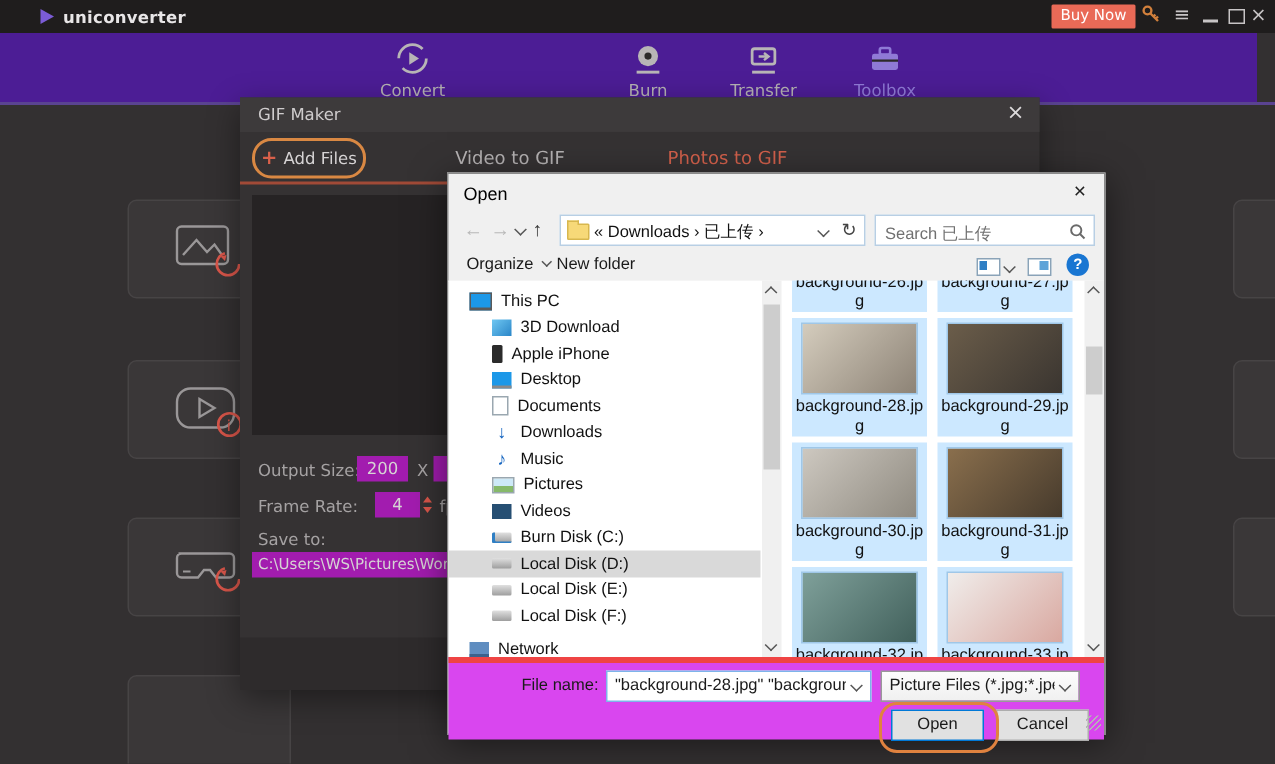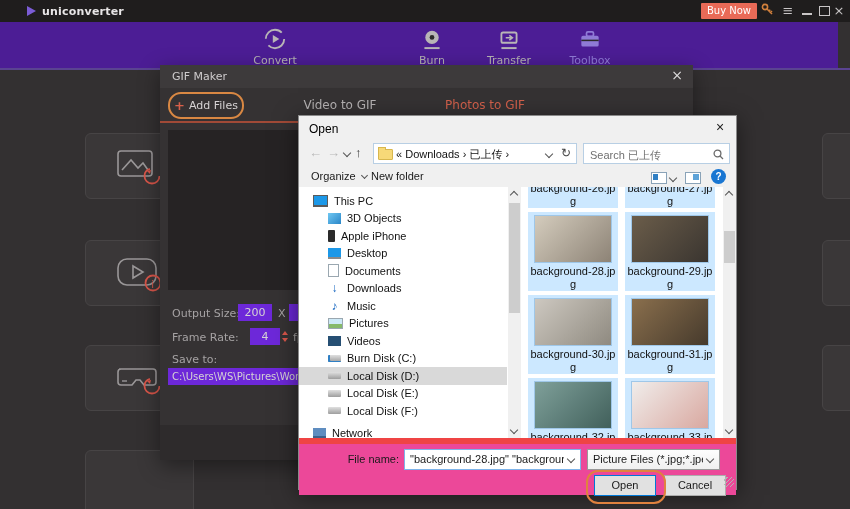"3D Objects" span { text: Objects -> Download }
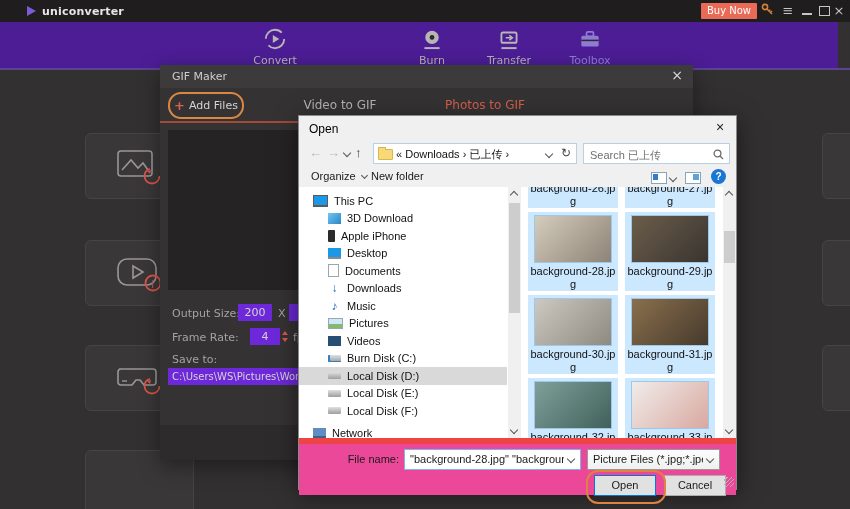"200" .gp-input { background: #6d28d9 -> #a21caf }
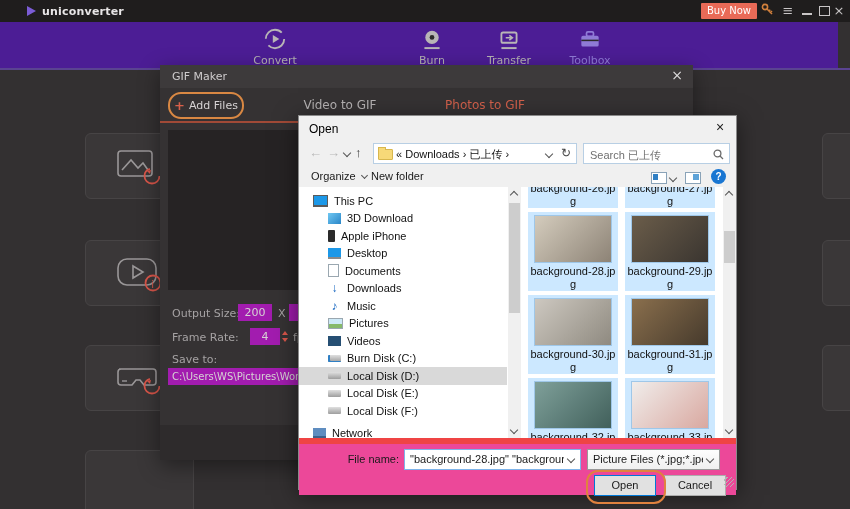"File name:" .od-bottom { background: #ec4899 -> #d946ef; border-top: 6px solid #ef4444 -> 4px solid #ef4444 }
